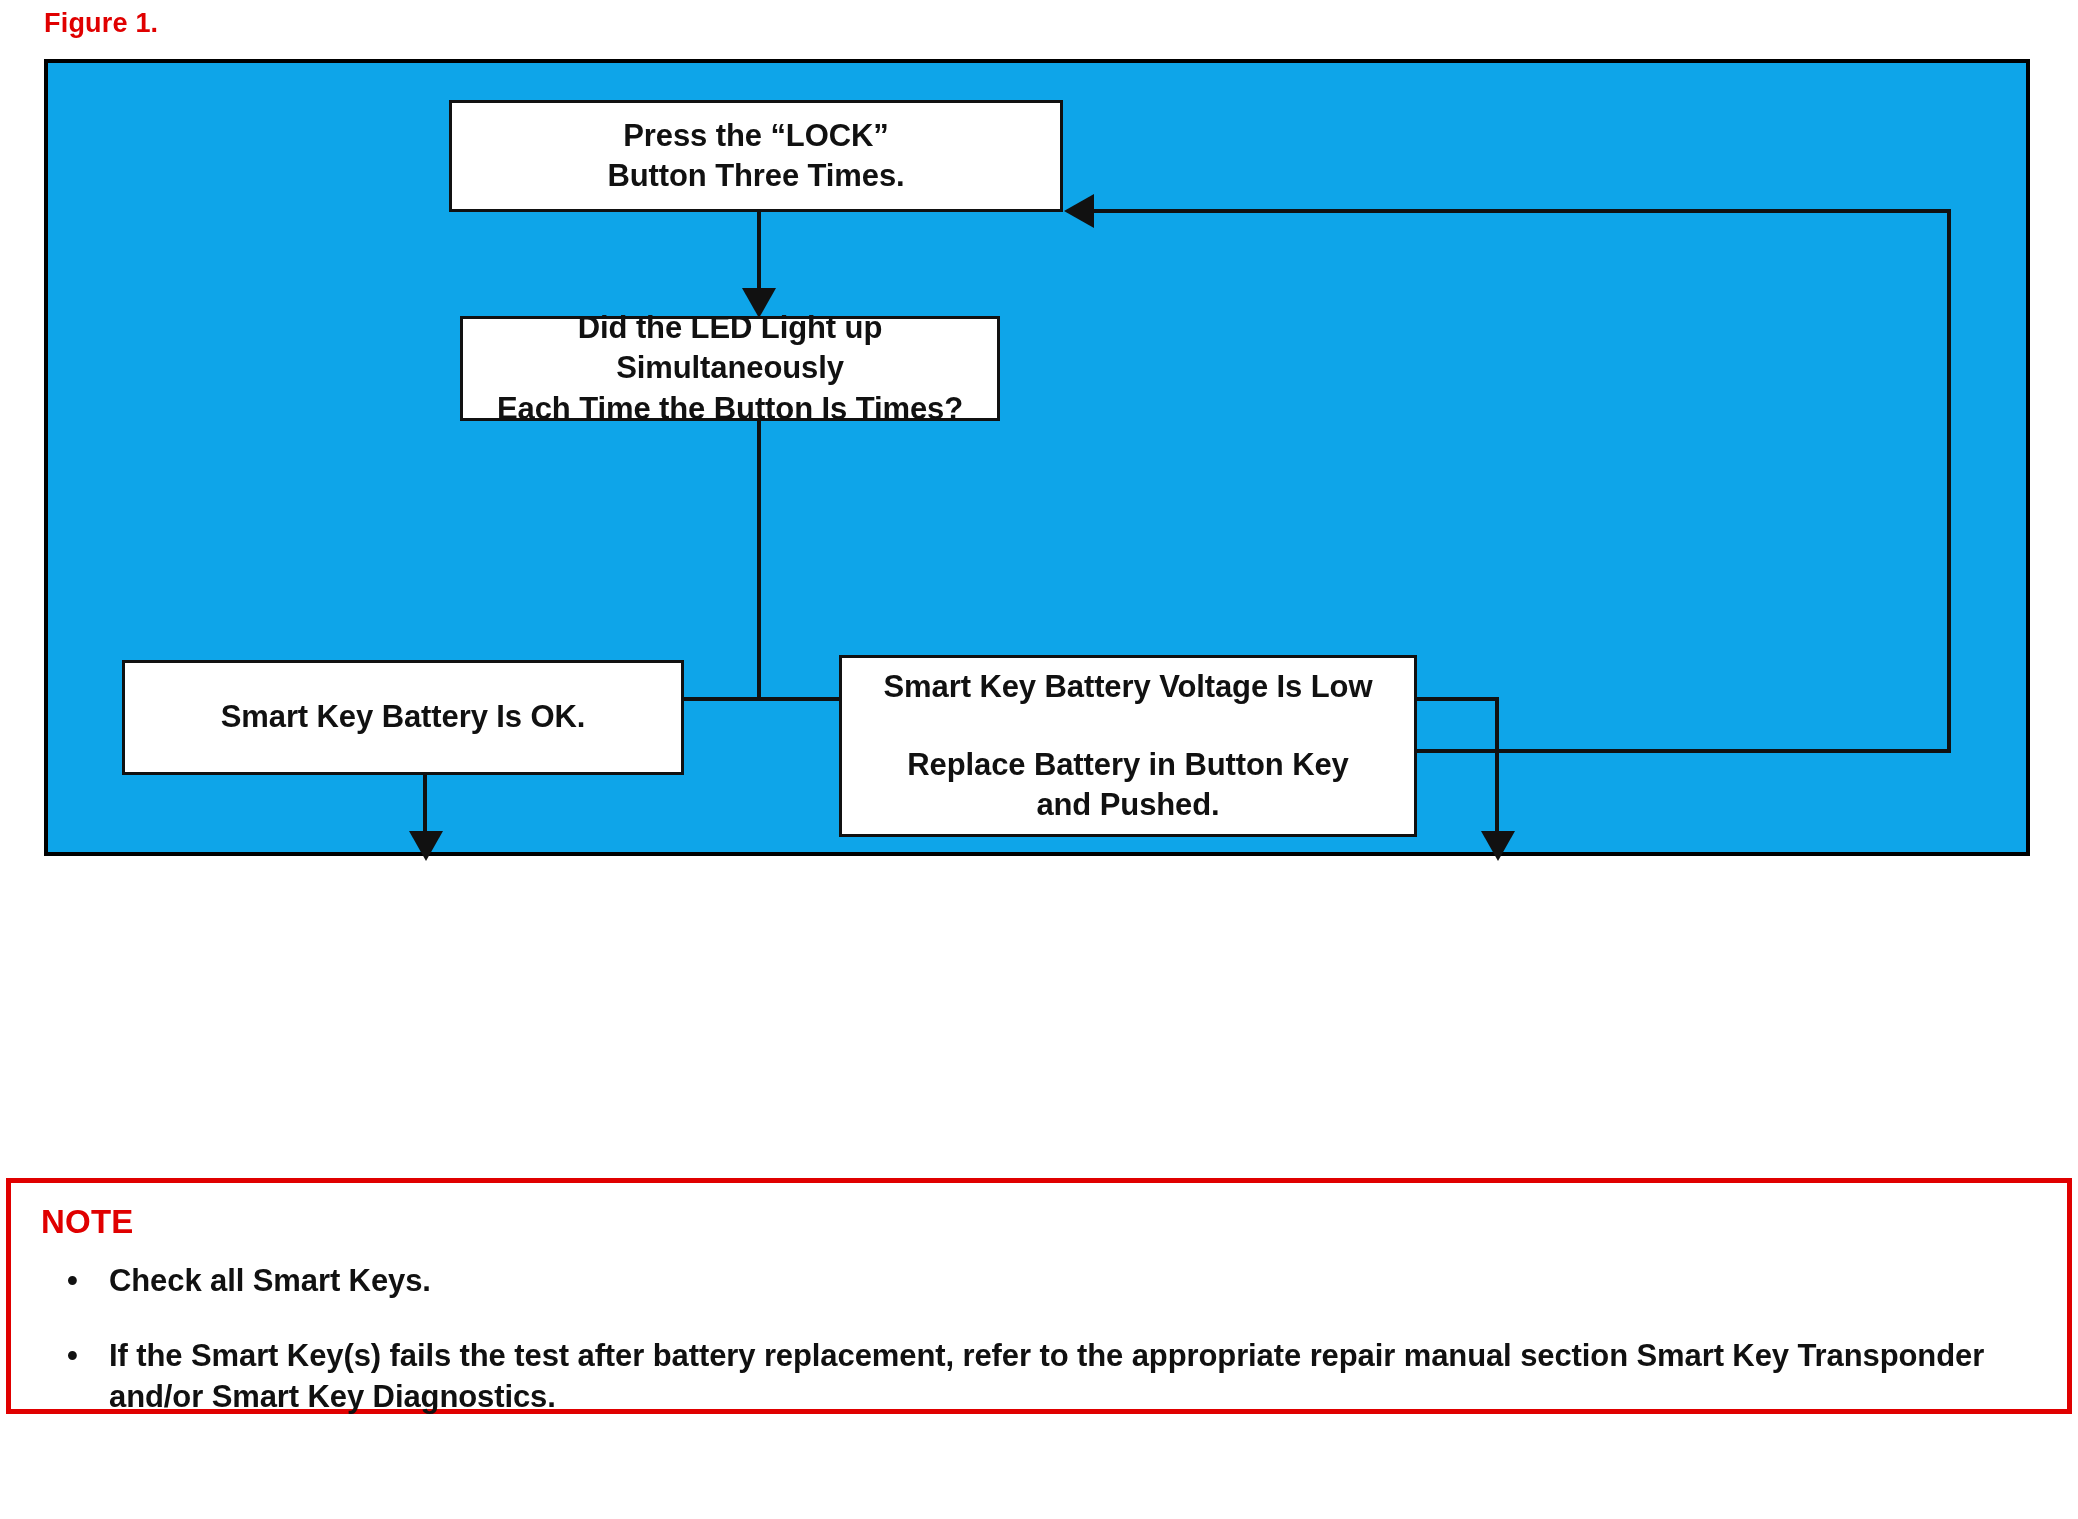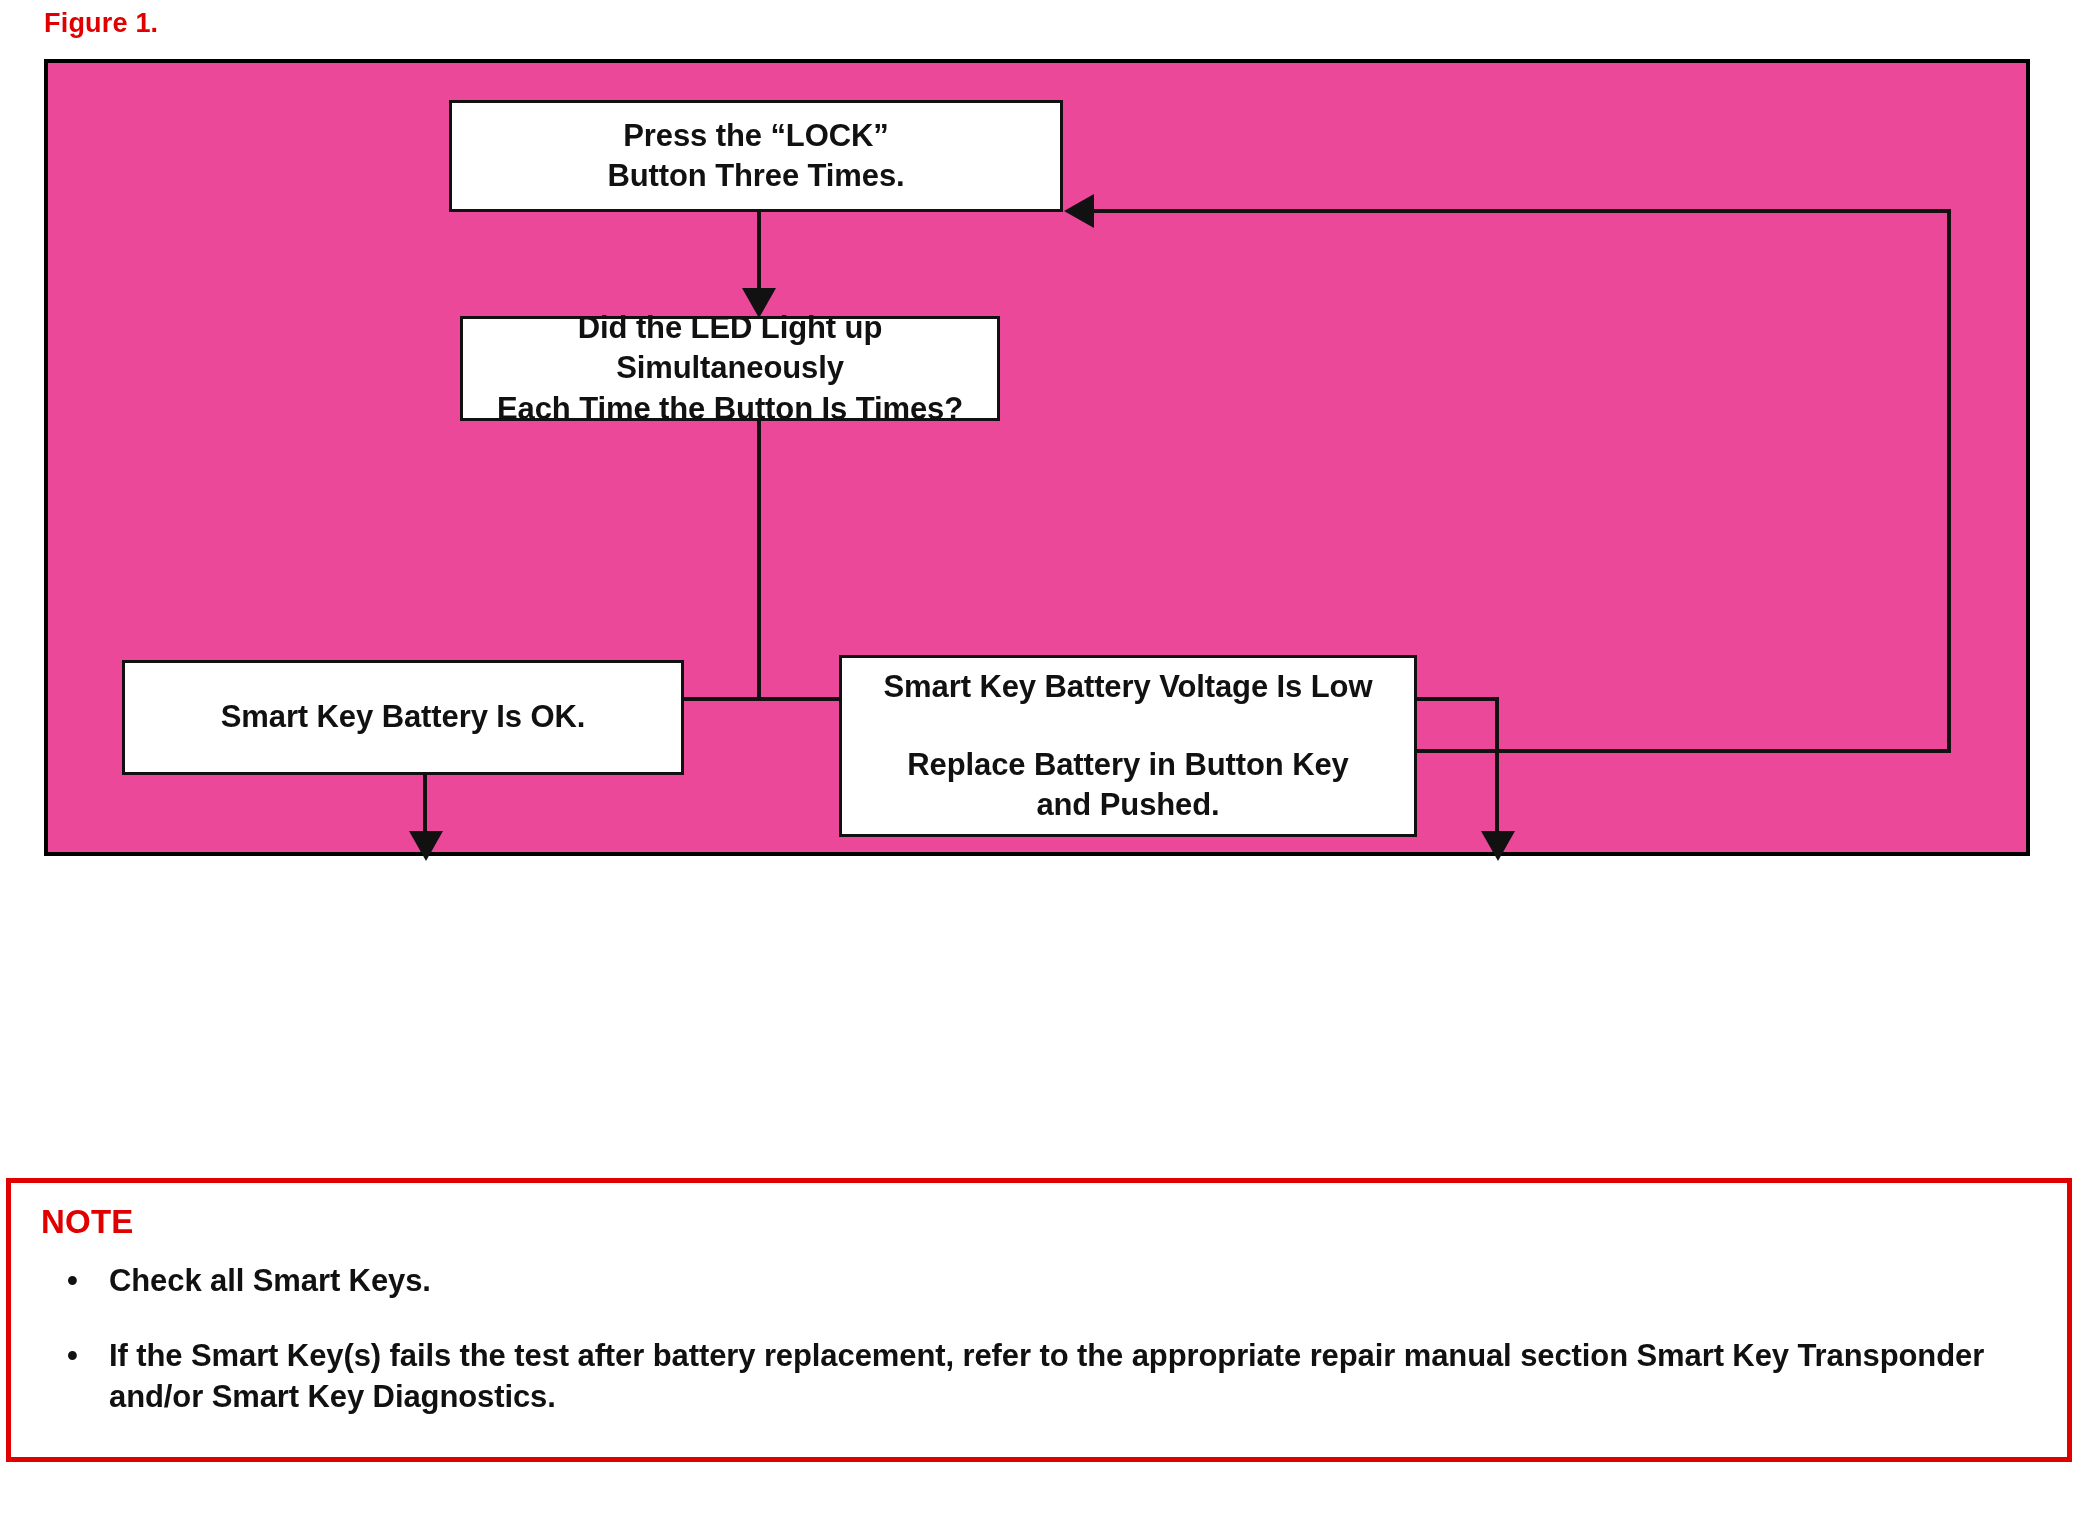"Press the “LOCK”" #diagram-frame { background: #ec4899 -> #0ea5e9 }
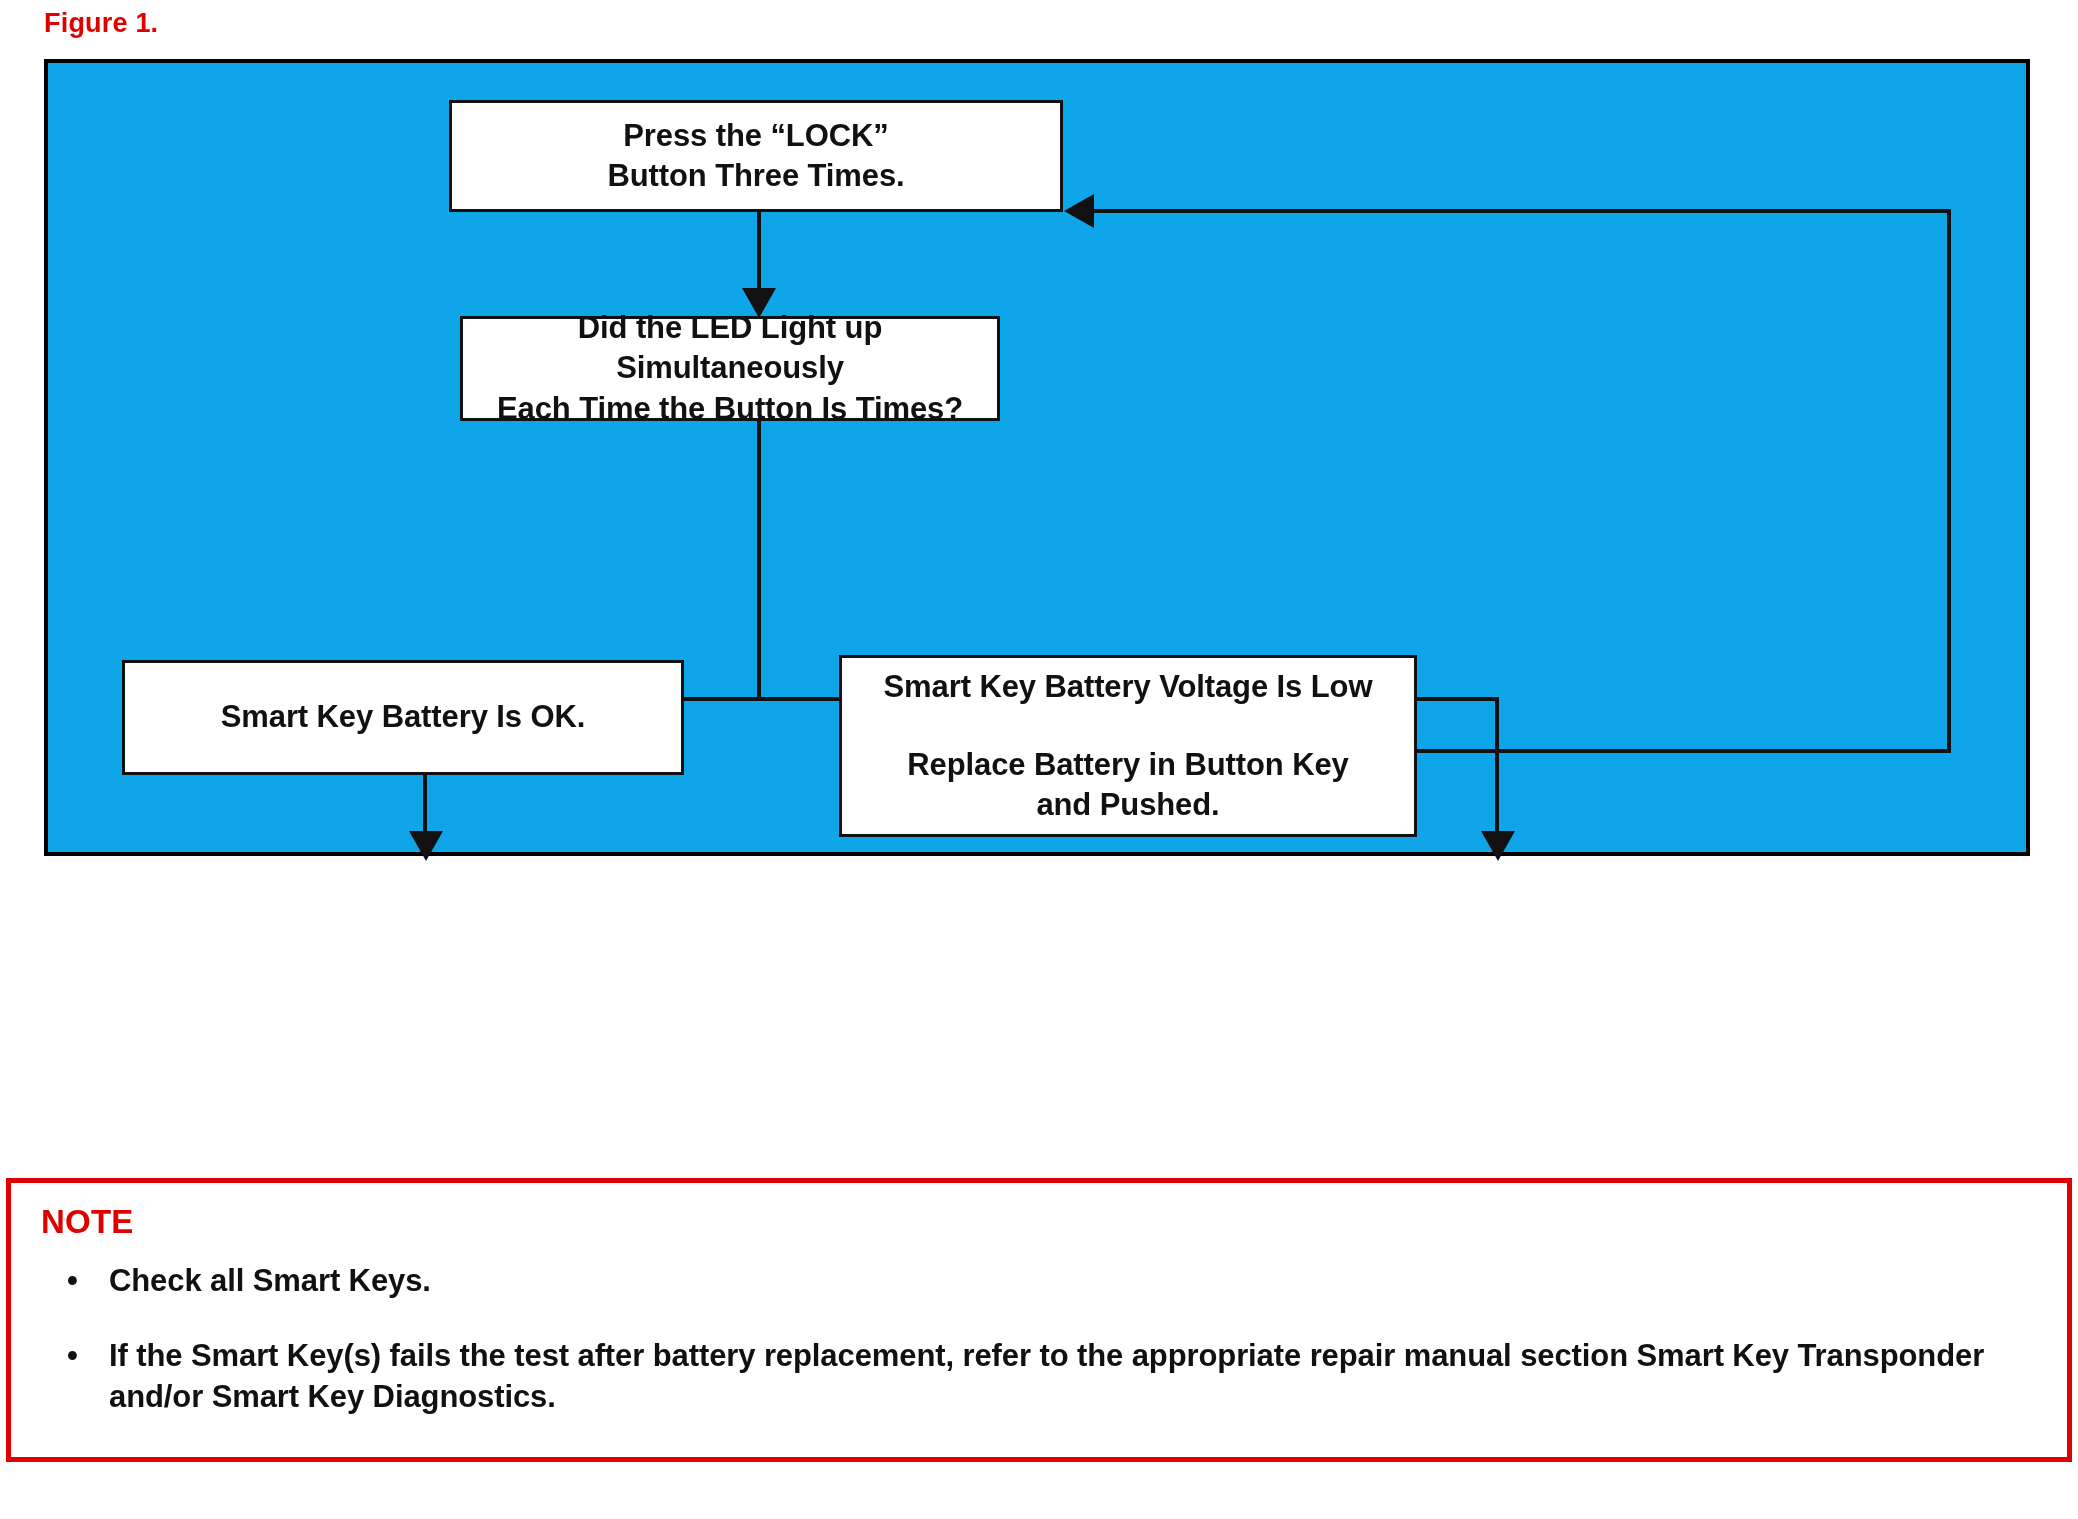"NOTE" #note-panel { height: 284px -> 236px }
